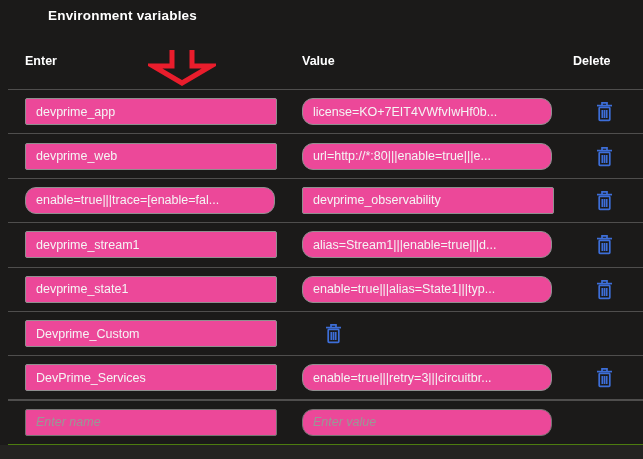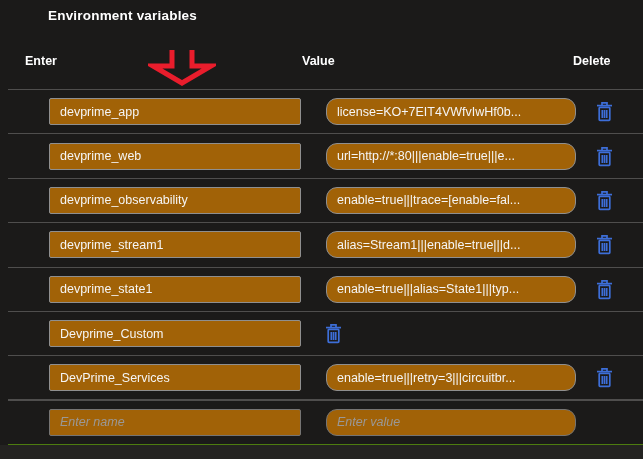"devprime_app" .cell-input { background: #a16207 -> #ec4899; margin-left: 24px -> none }
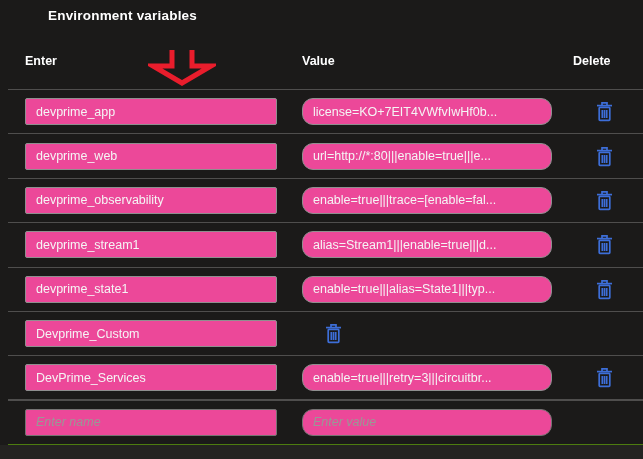"devprime_observability" div { order: before "enable=true|||trace=[enable=fal..." -> after "enable=true|||trace=[enable=fal..." }
